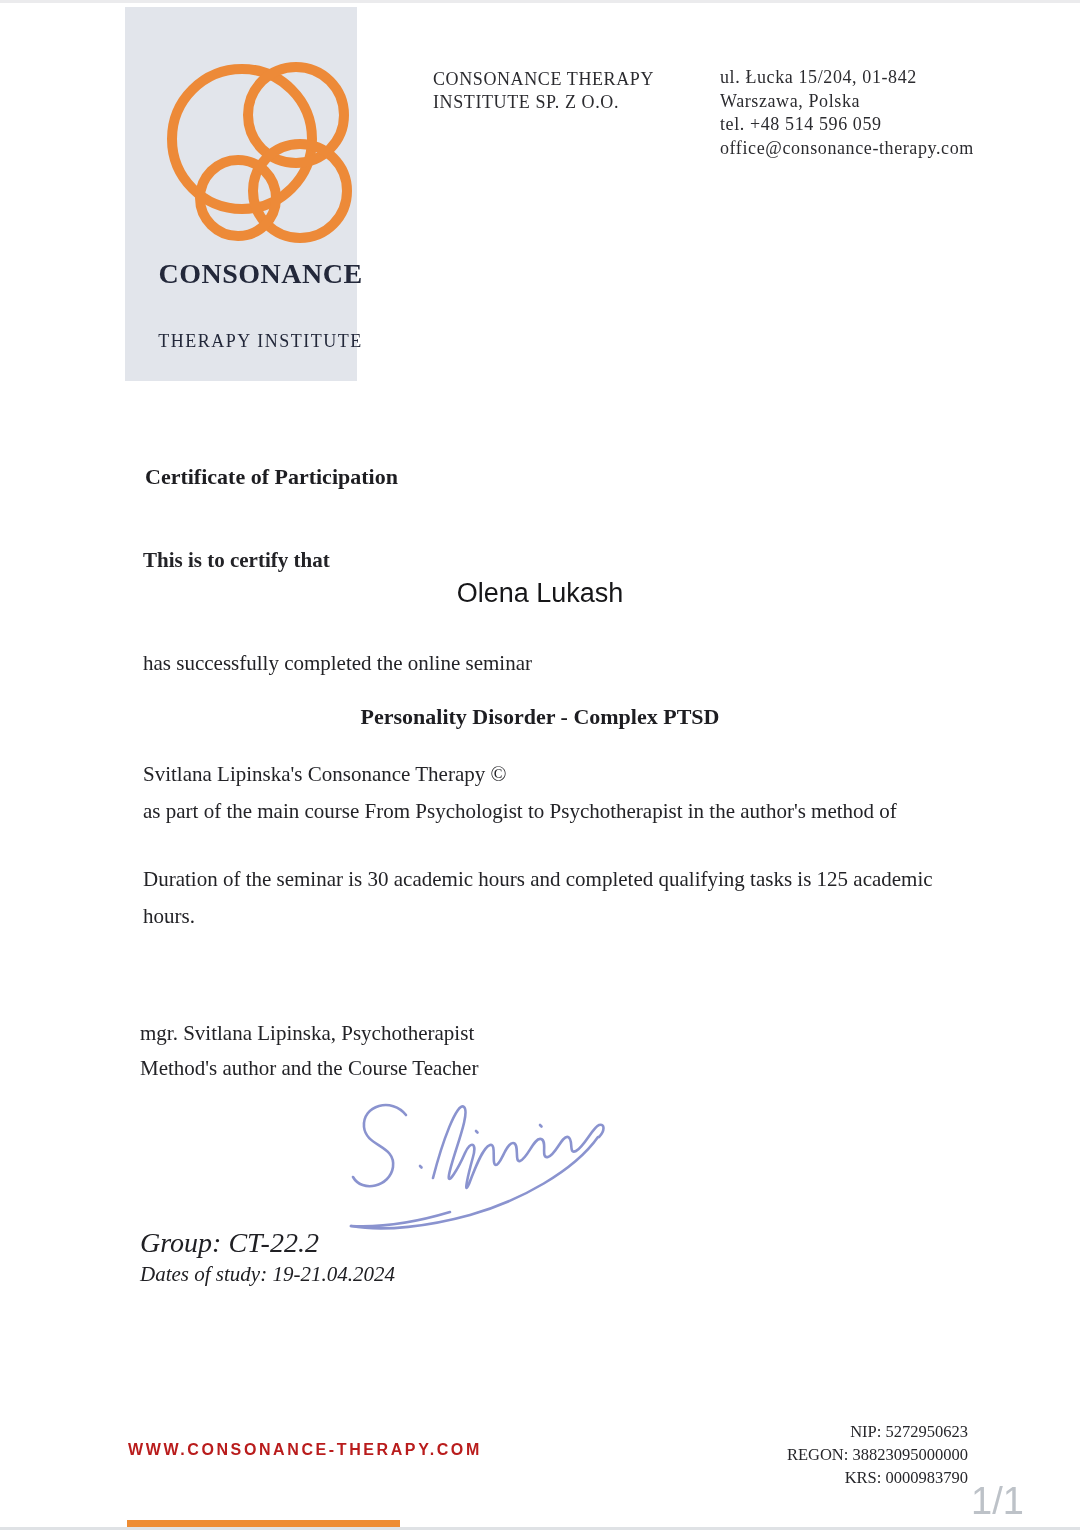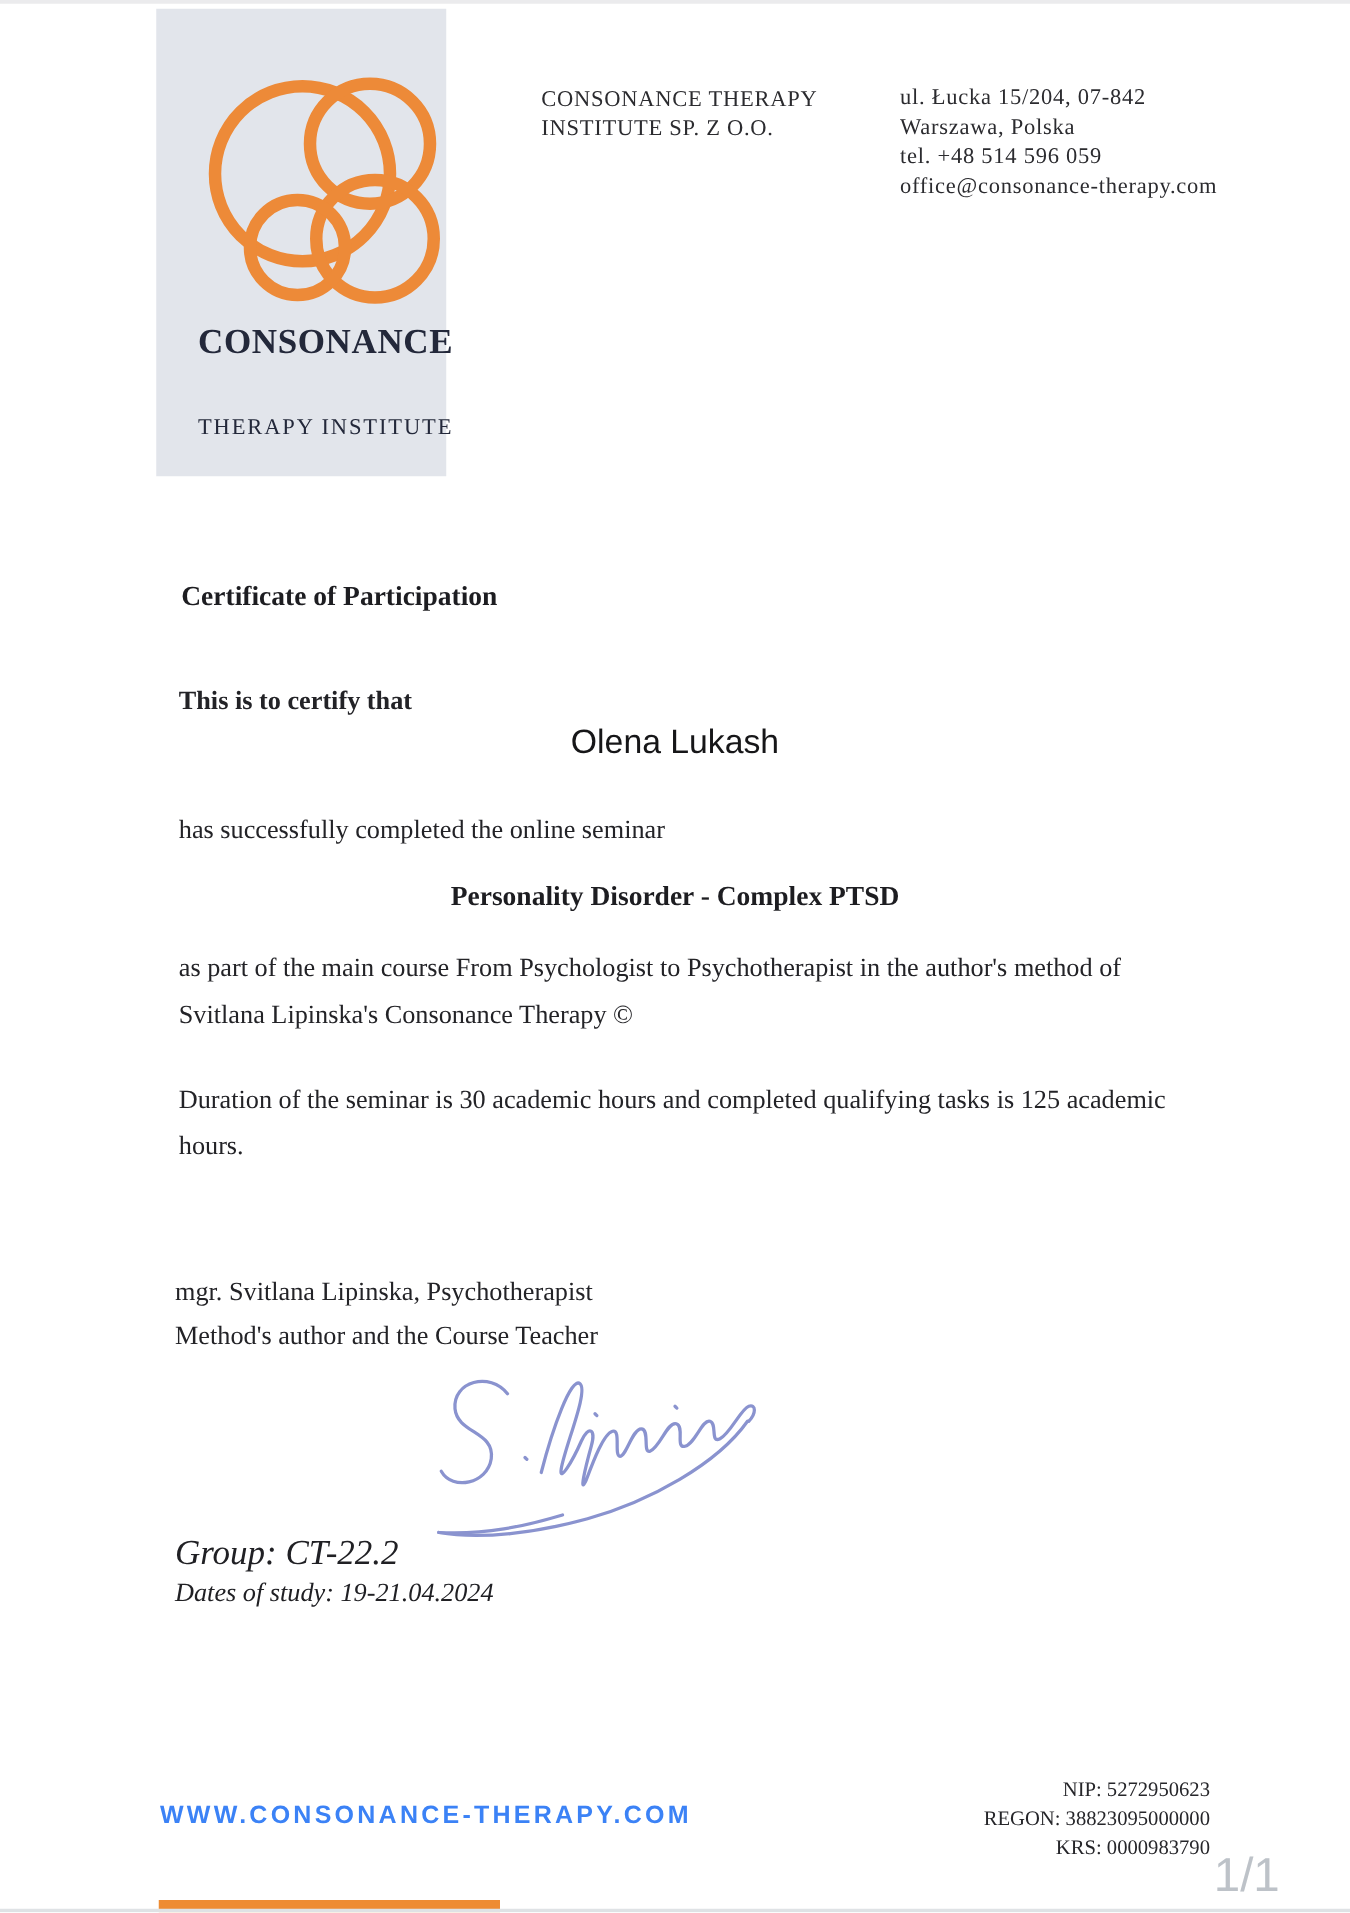"ul. Łucka 15/204, 07-842" div { text: 07-842 -> 01-842 }
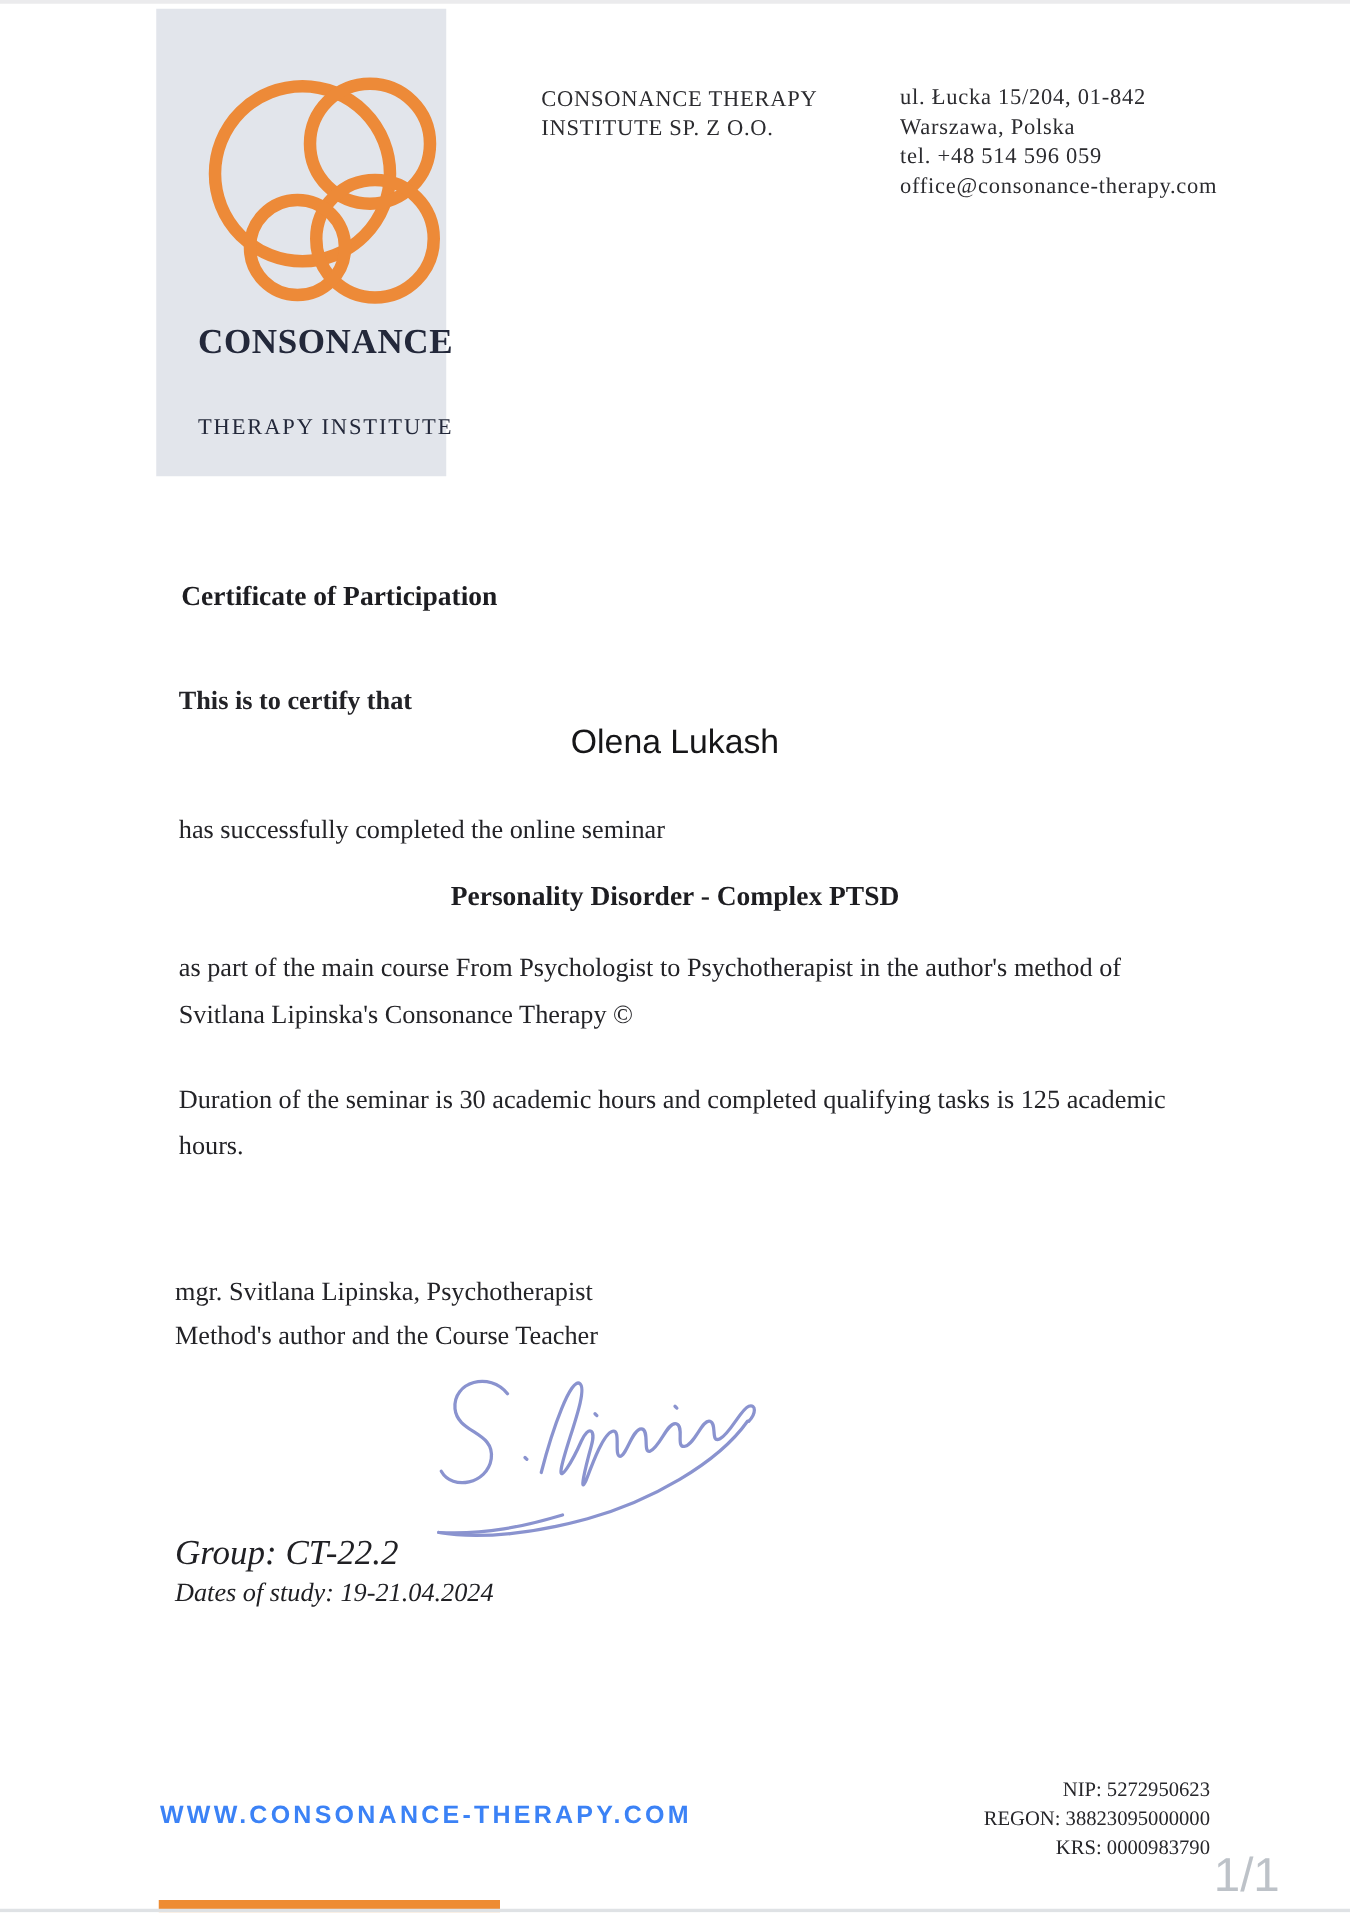"as part of the main" div { order: before "Svitlana Lipinska's Consonance Therapy ©" -> after "Svitlana Lipinska's Consonance Therapy ©" }
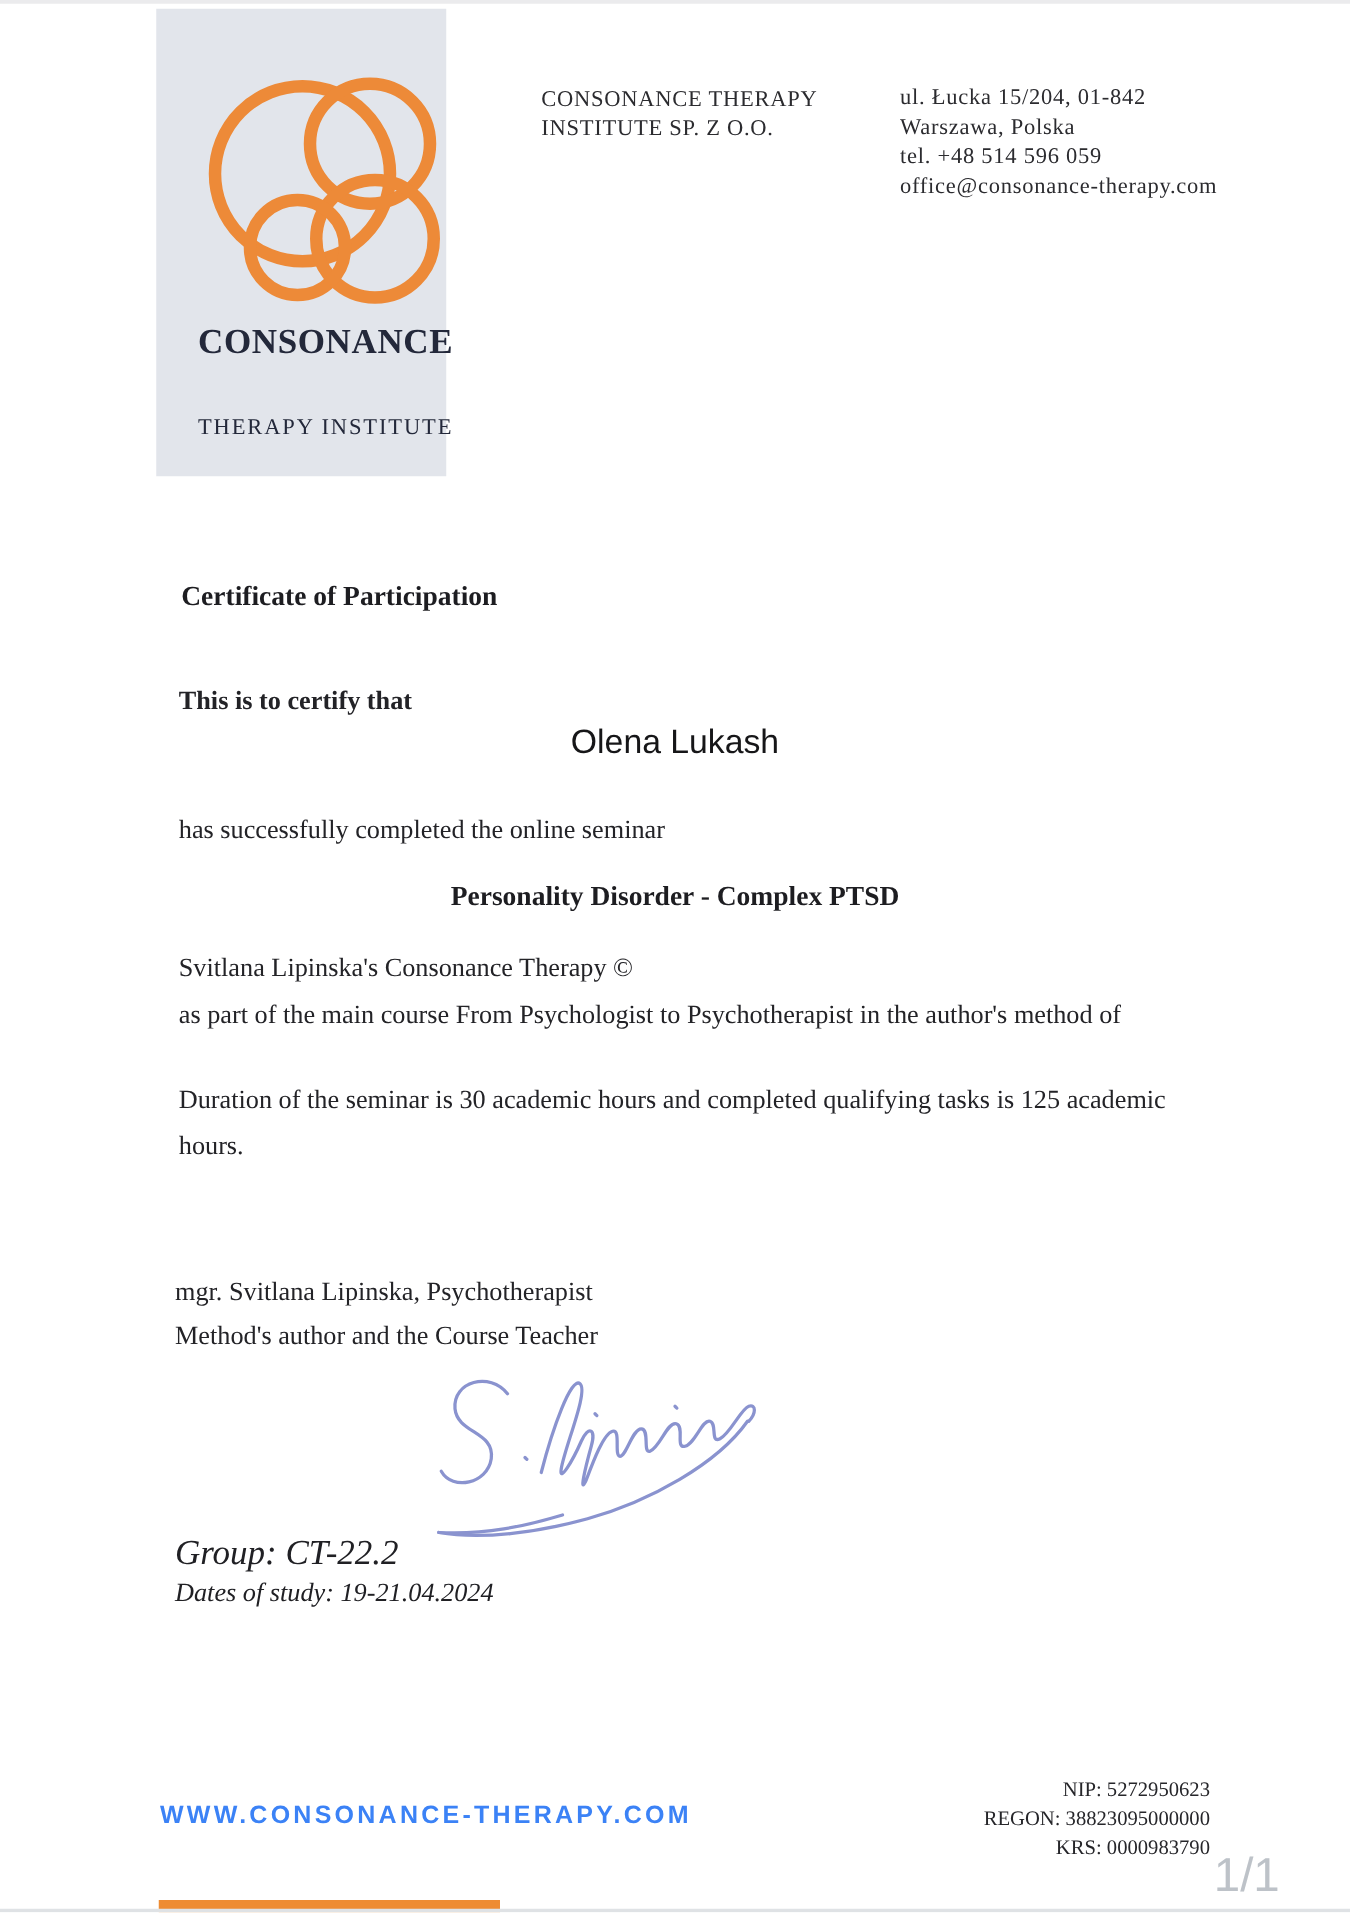"WWW.CONSONANCE-THERAPY.COM" .website { color: #3b82f6 -> #b91c1c; font-size: 20px -> 16px }
